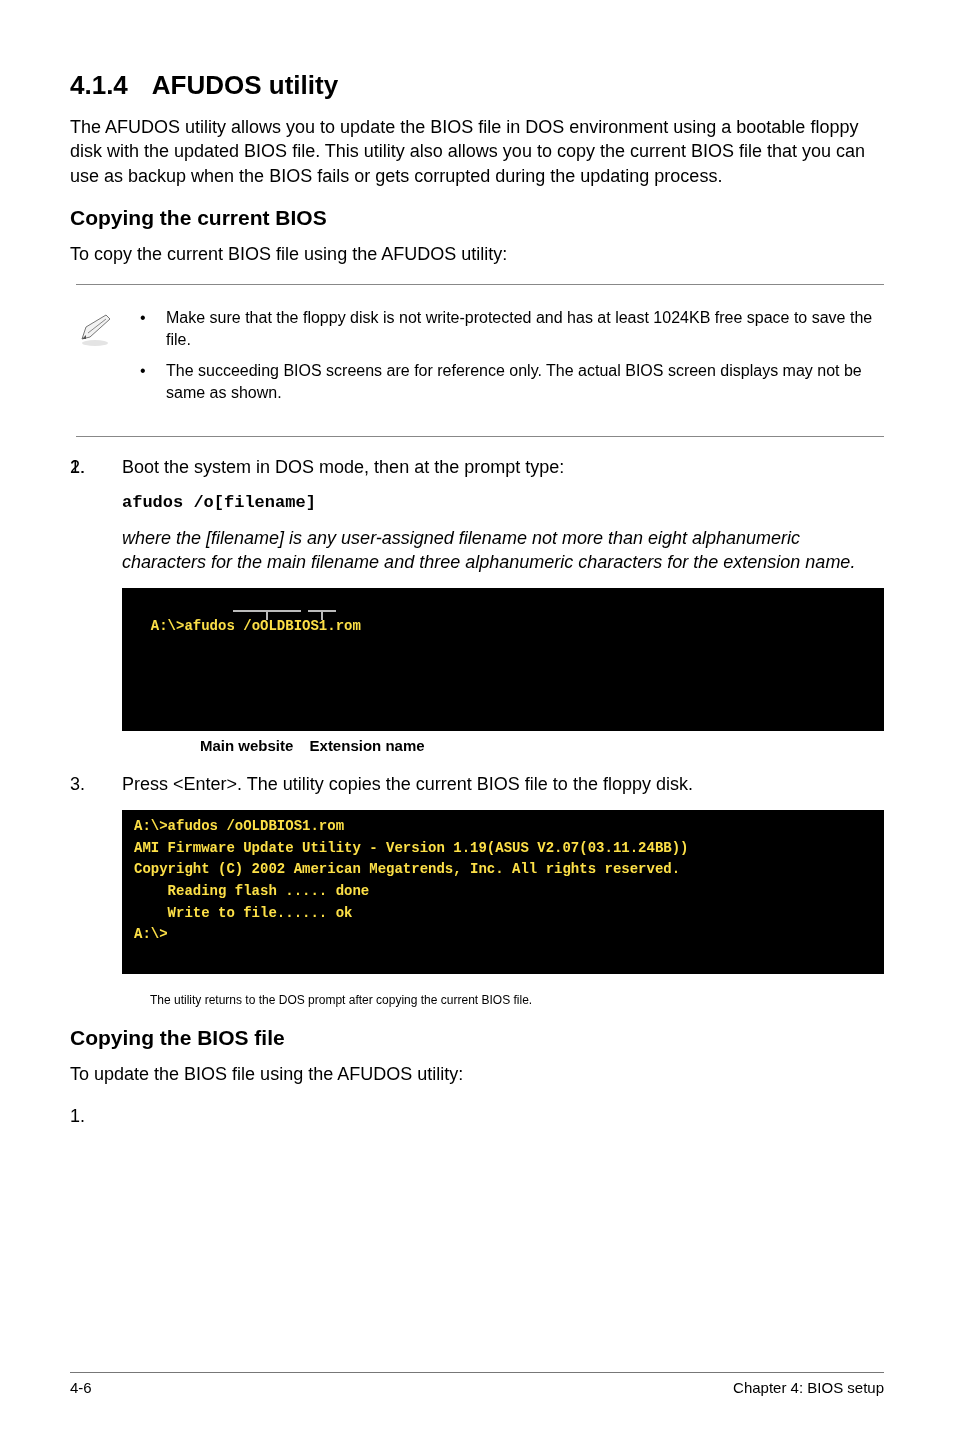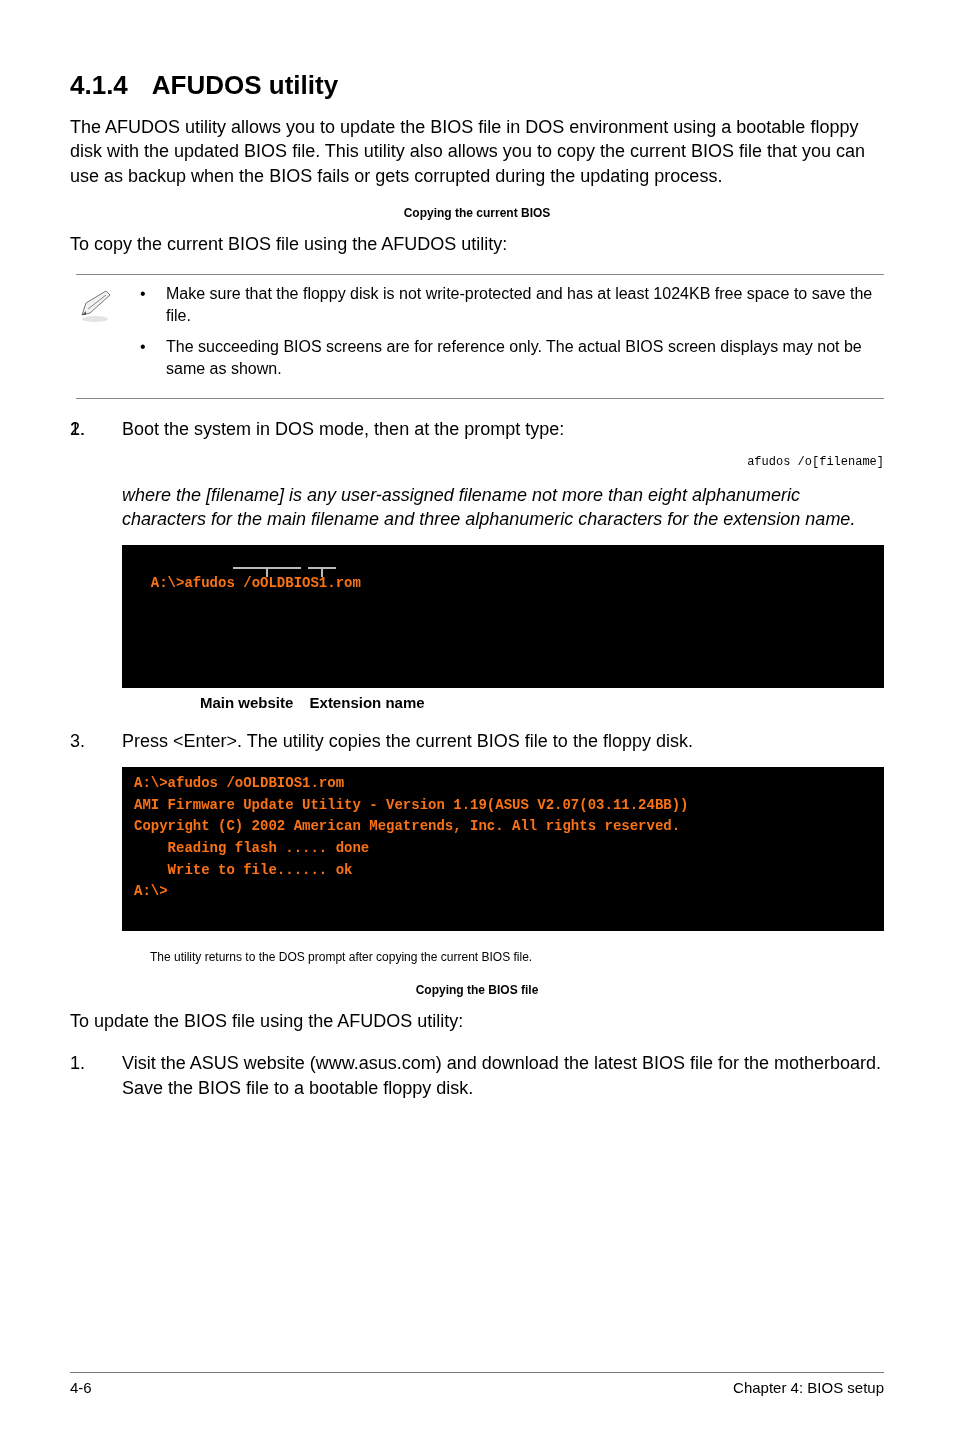"Copying the current BIOS" h3.subhead { font-size: 12px -> 21px; text-align: center -> none }
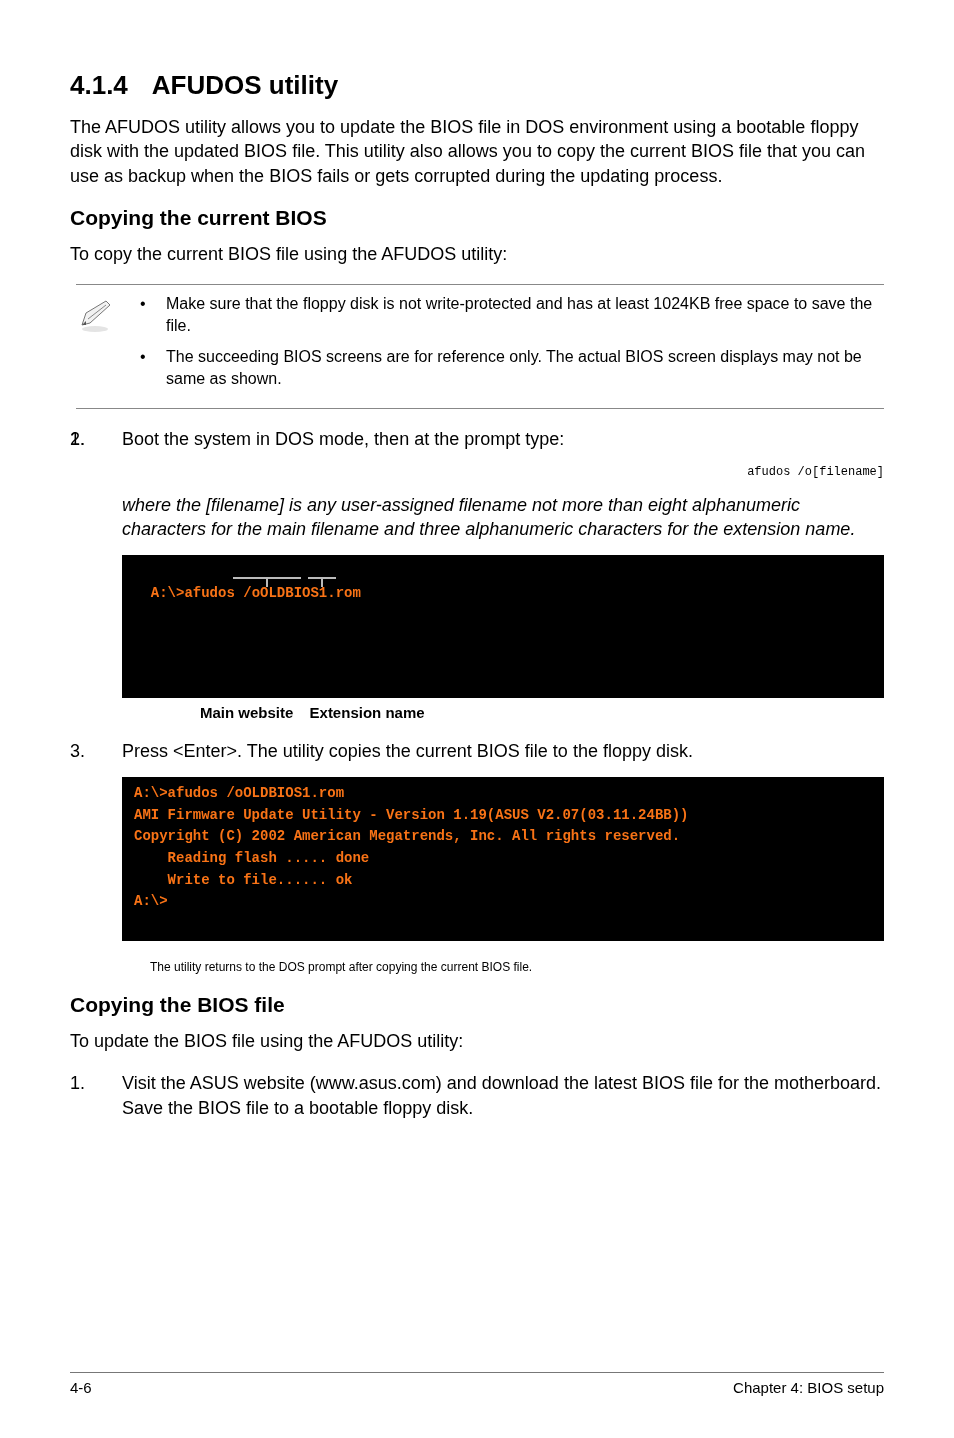"Make sure that the floppy" .note-block { padding: 8px 0 -> 22px 0 }
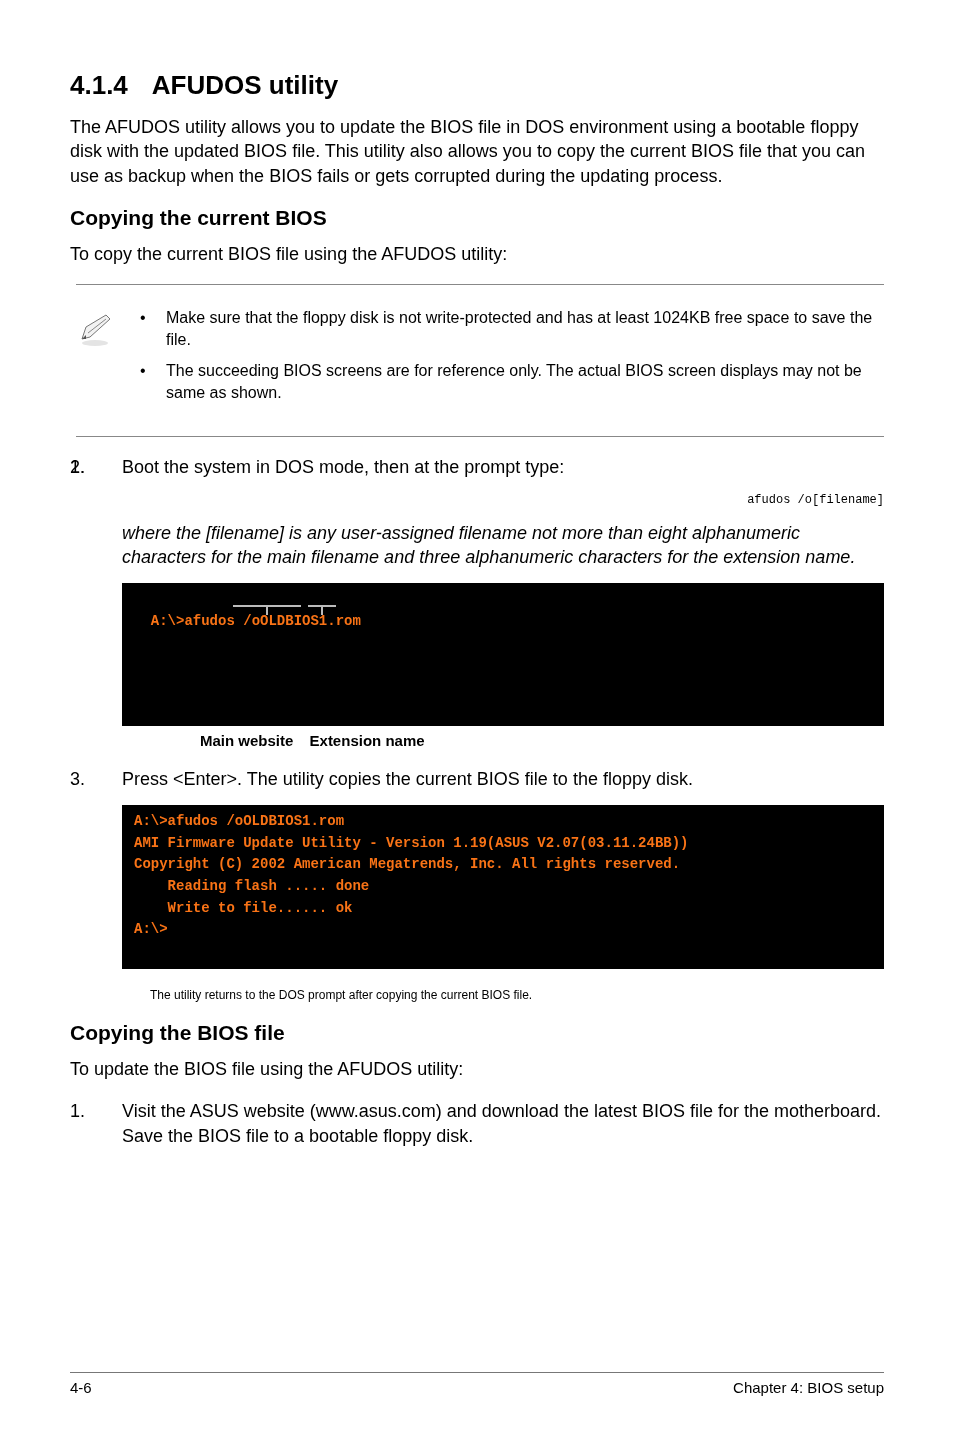"afudos /o[filename]" .codeinline { font-size: 12px -> 17px; font-weight: normal -> bold; text-align: right -> none }
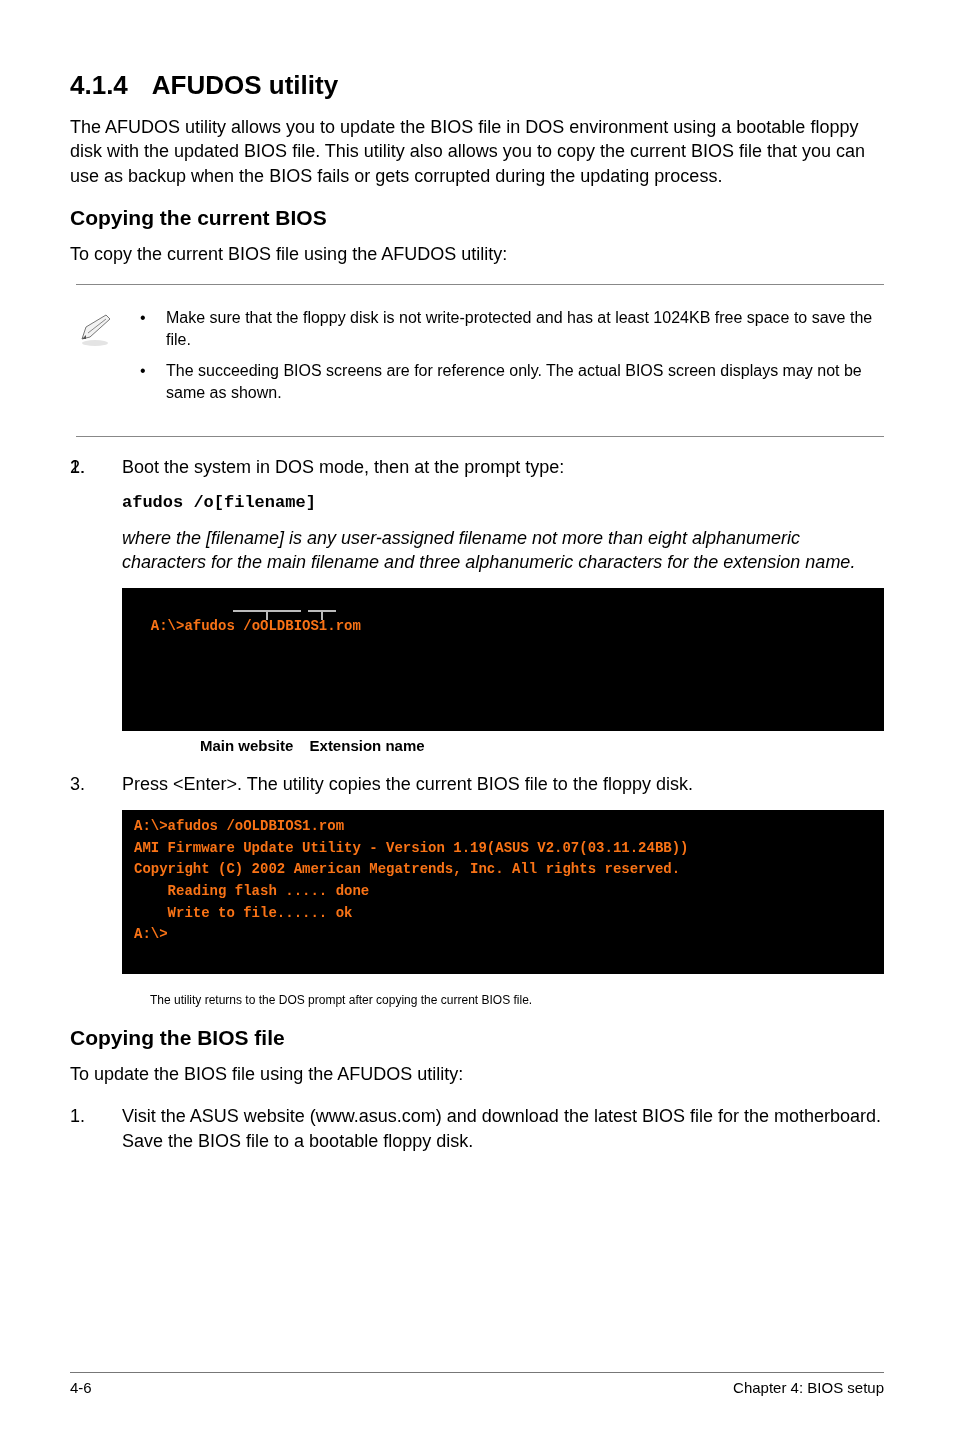"A:\>afudos /oOLDBIOS1.rom" .term { color: #f97316 -> #fde047 }
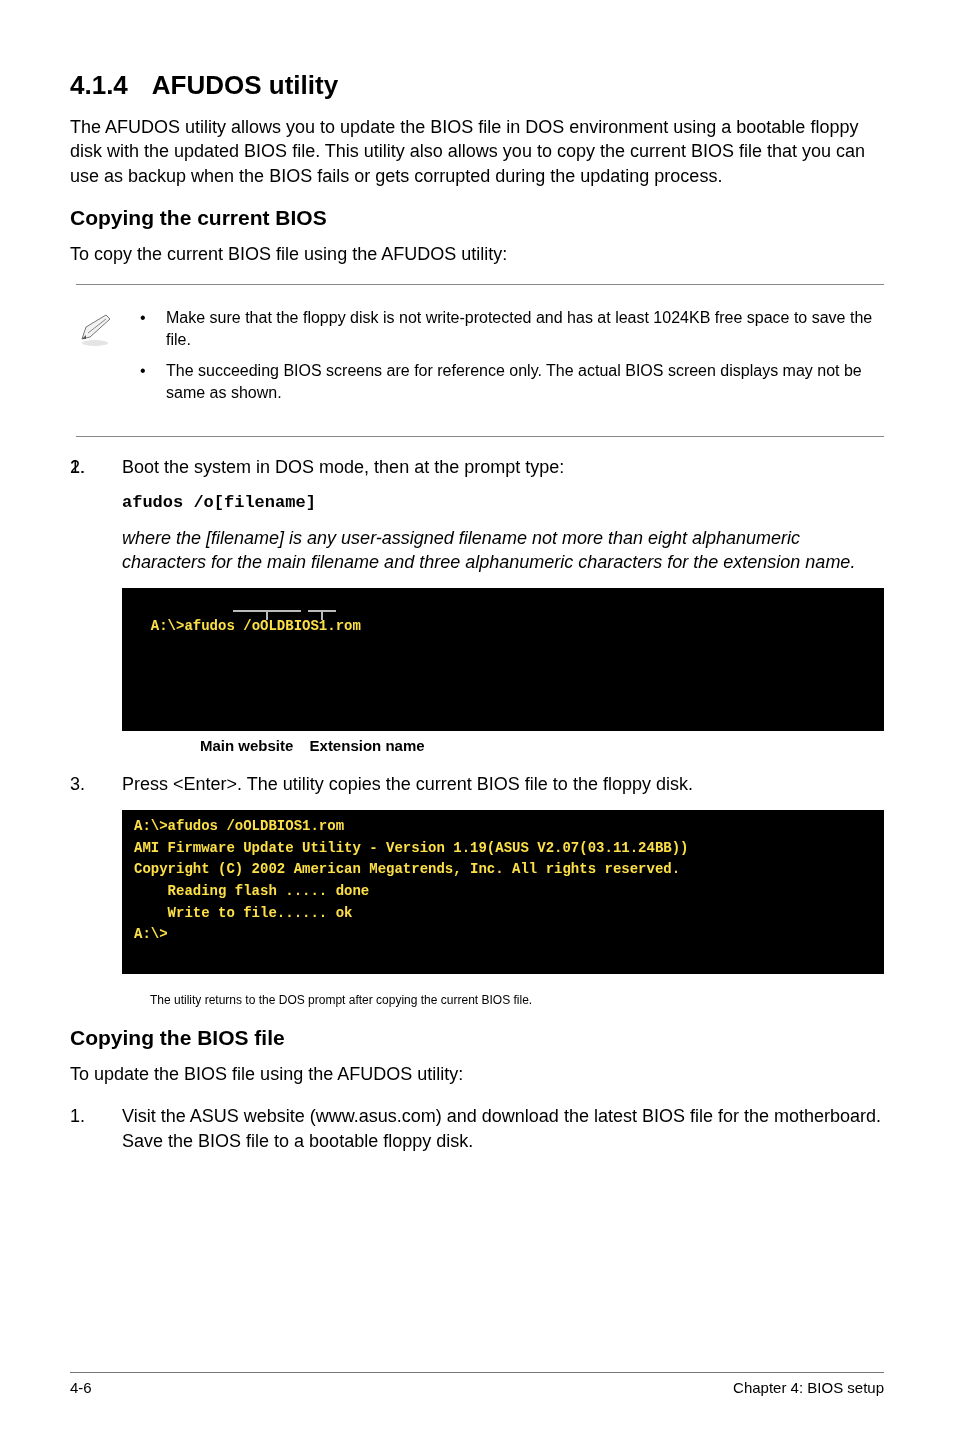"Visit the ASUS website (www.asus.com)" span { html: <span>Visit the ASUS website (www.asus.com) and download the latest BIOS file for the motherboard. Save the BIOS file to a bootable floppy disk.</span> -> none }
